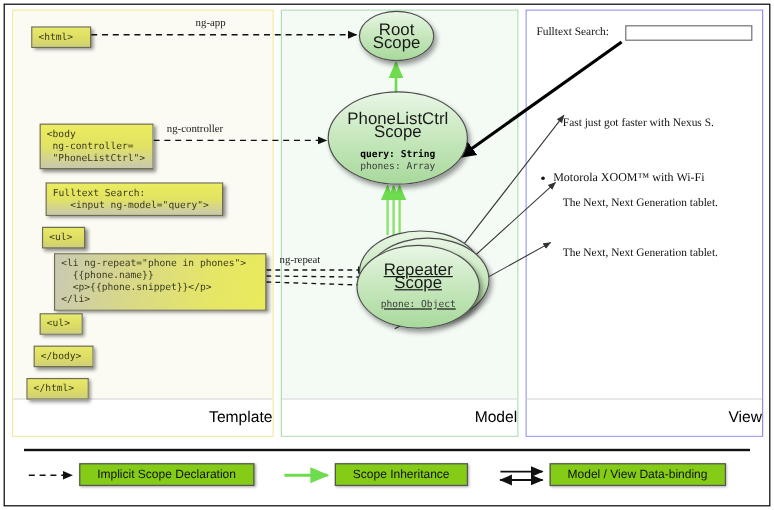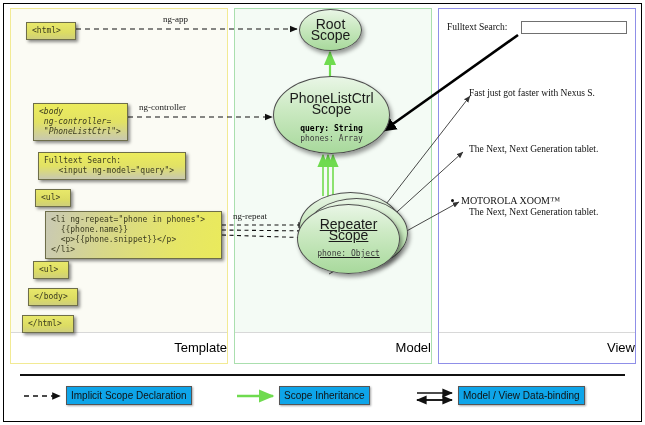"Fast just got faster with" .phone-snippet { margin-top: 1px -> 11px }
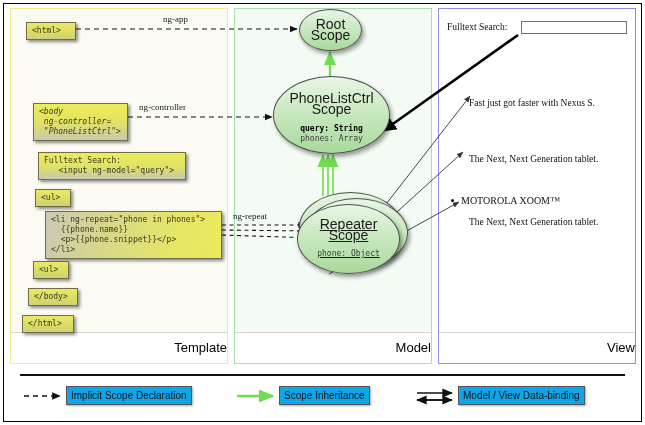"<body" div.code-box { font-style: italic -> none }
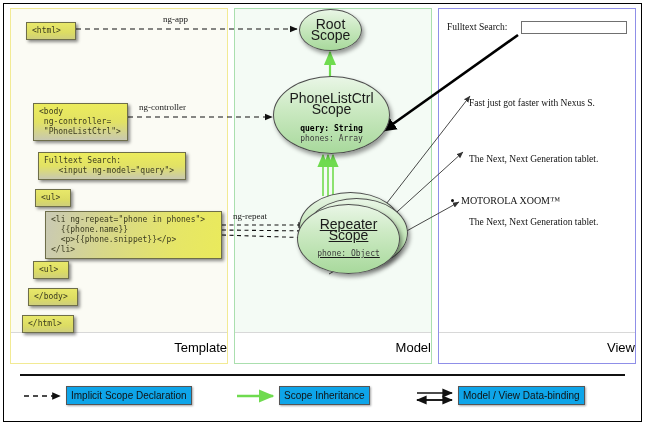"Motorola XOOM™ with Wi-Fi" div.phone-name { html: none -> <div> <span></span> <span>Motorola XOOM™ with Wi-Fi</span> </div> }
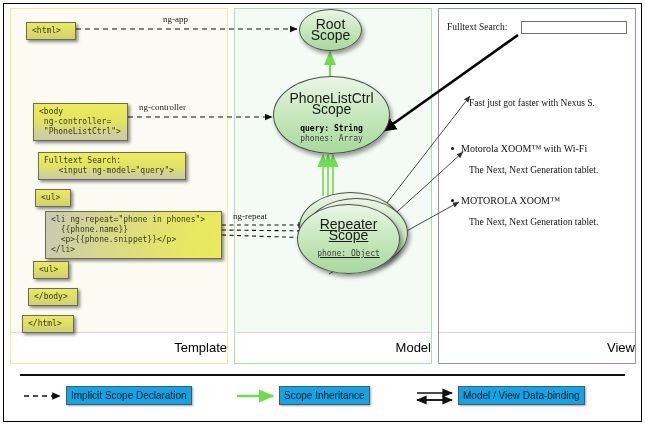"MOTOROLA XOOM™" div.phone-name { html: <div> <span></span> <span>MOTOROLA XOOM™</span> </div> -> none }
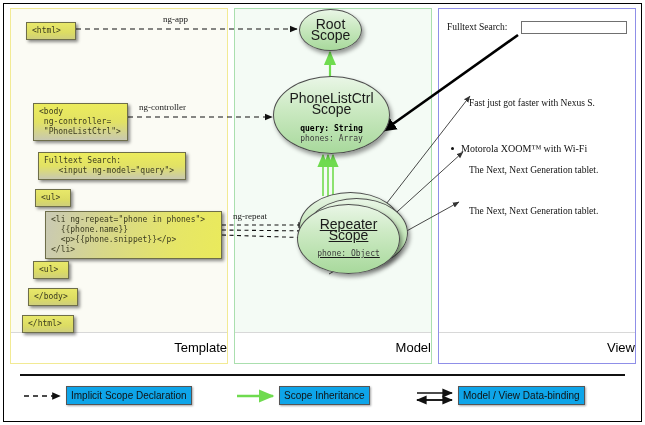"Implicit Scope Declaration" .legend-box { background: #0ea5e9 -> #84cc16; padding: 0 4px -> 0 14px }
